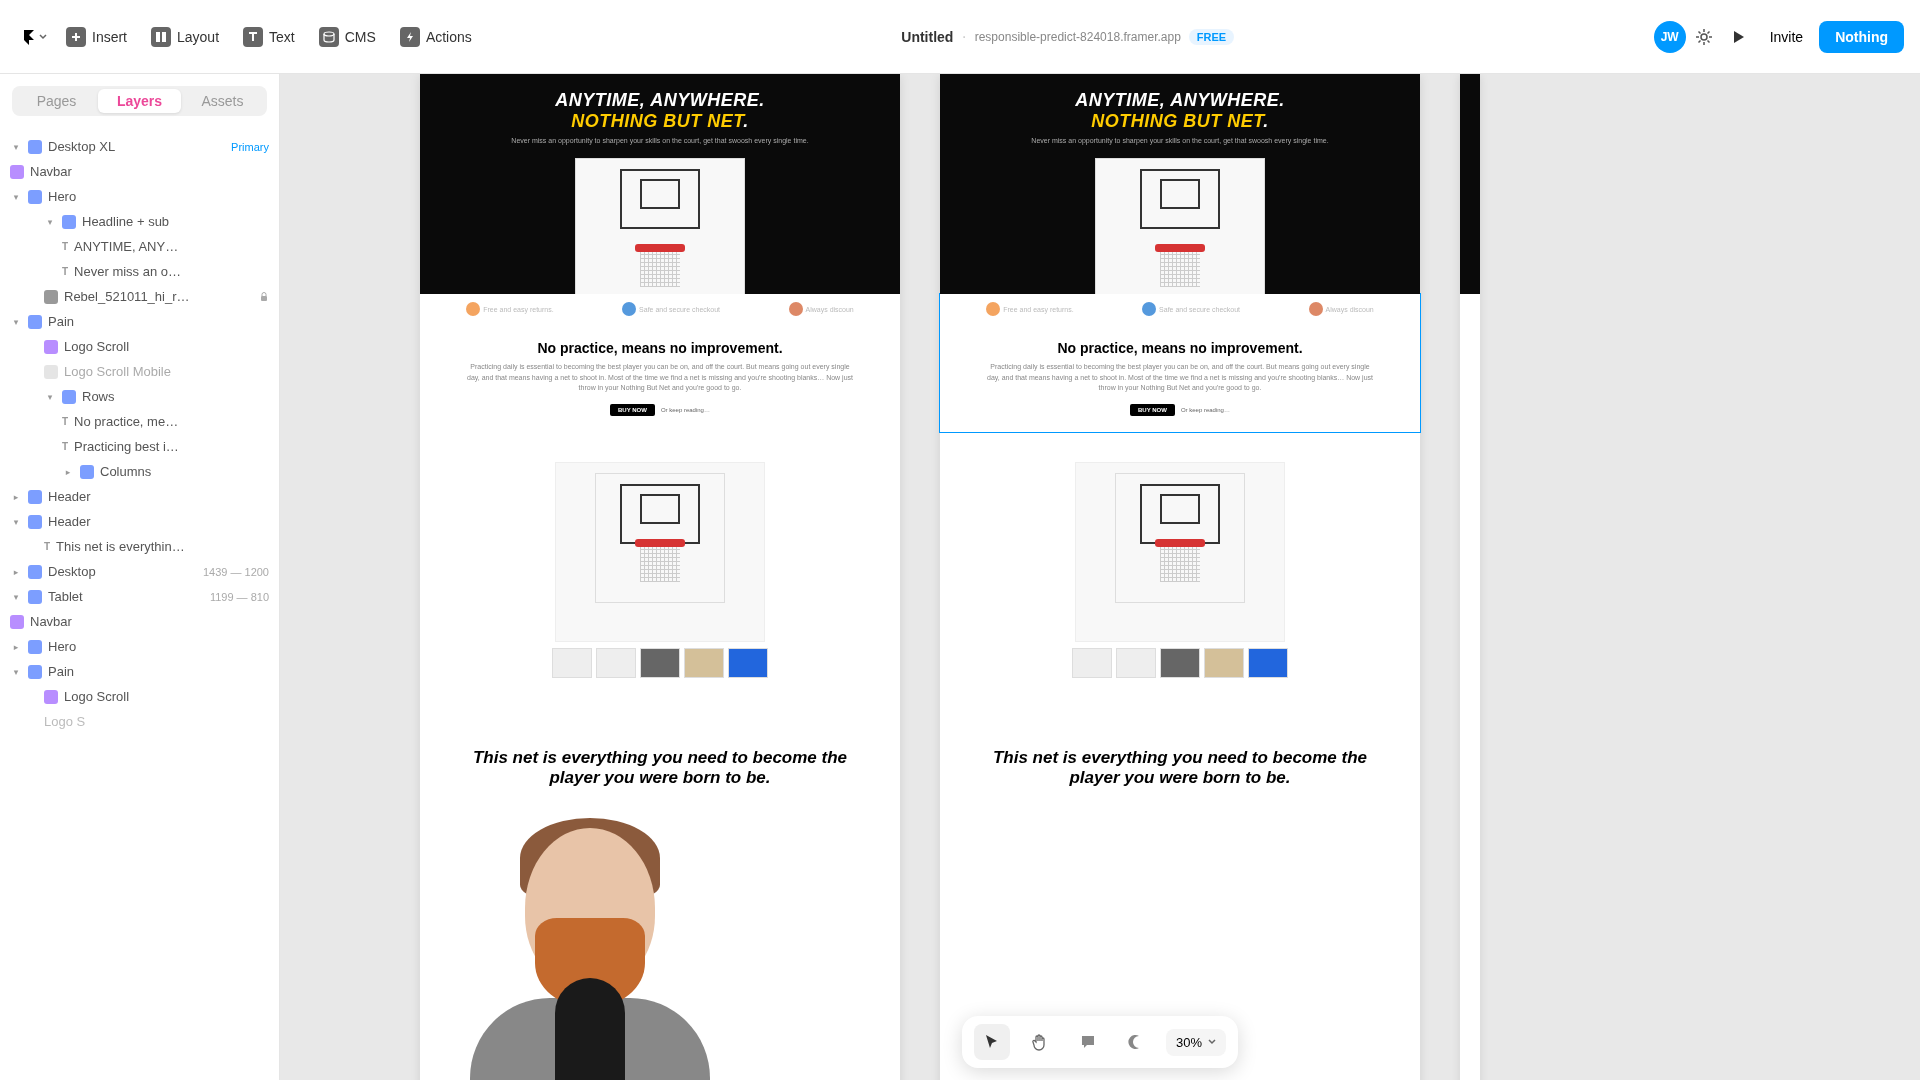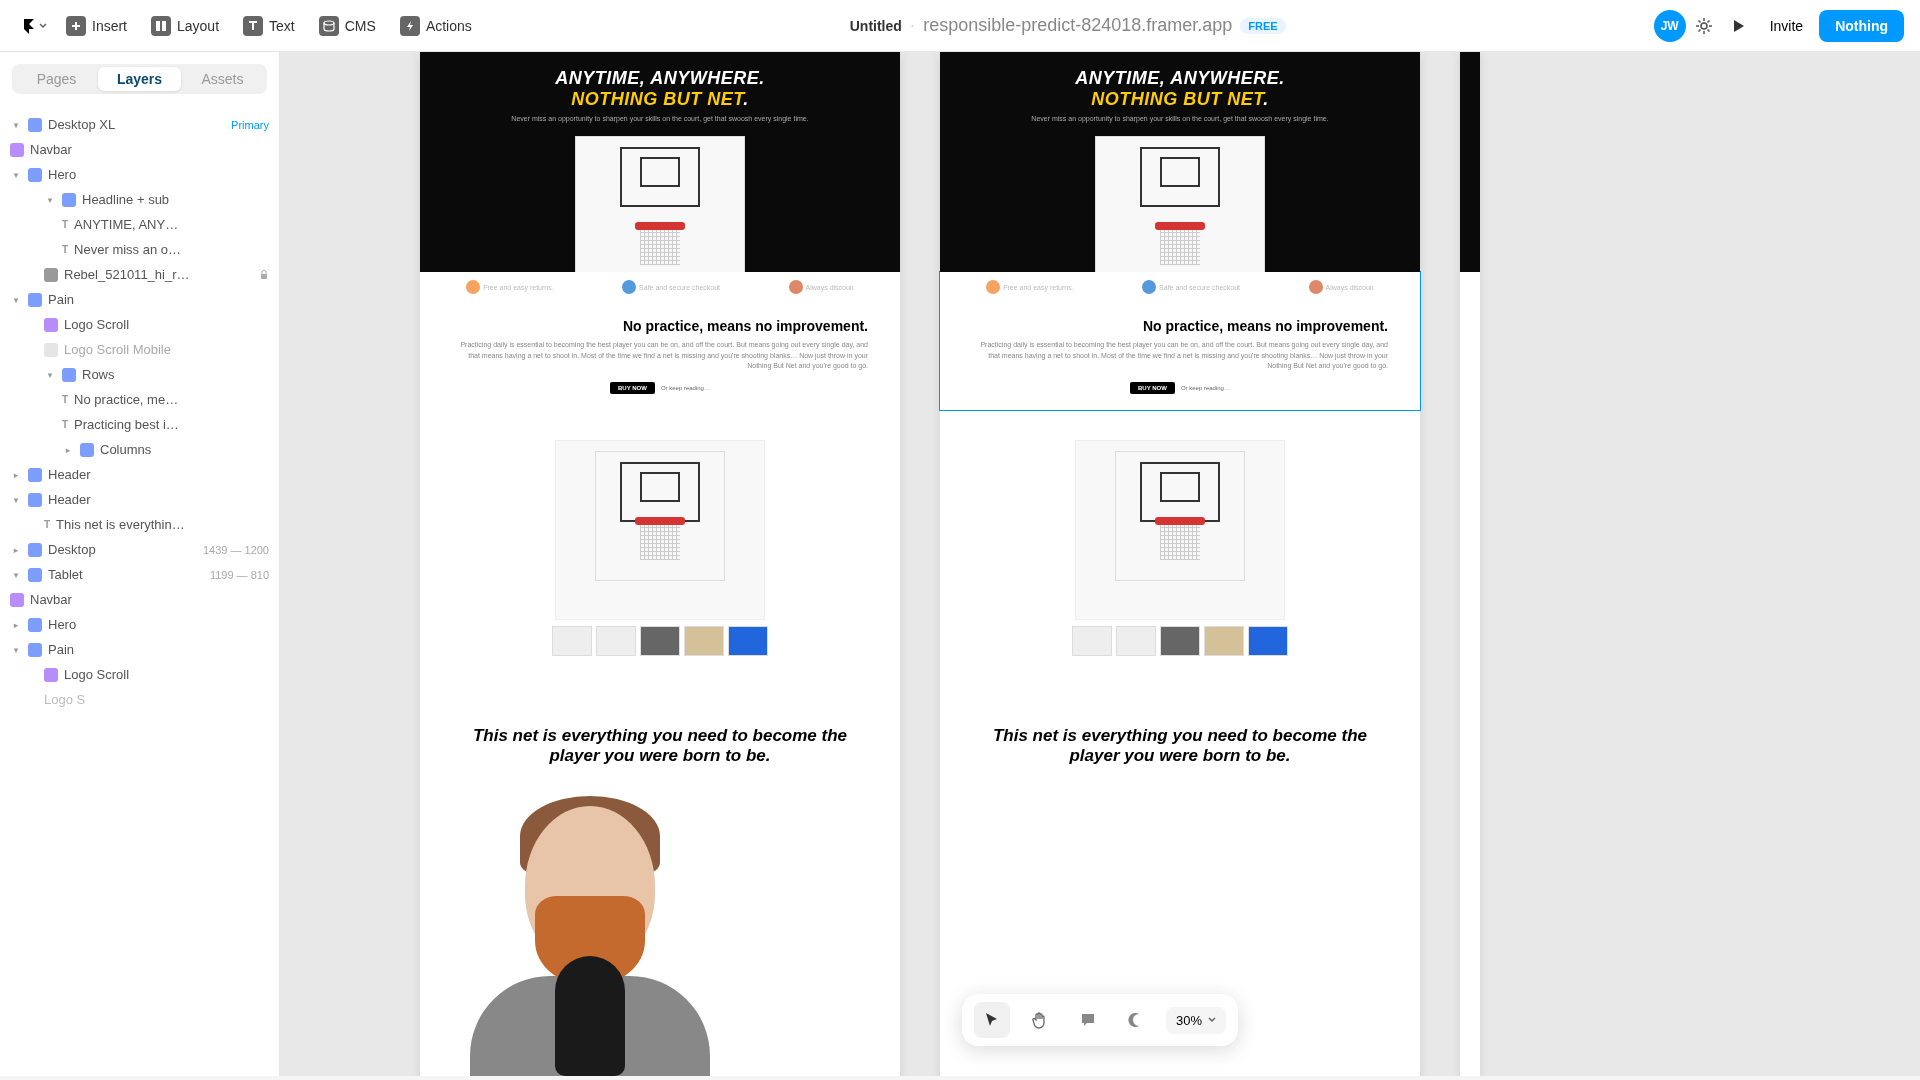"Insert" .toolbar { height: 52px -> 74px }
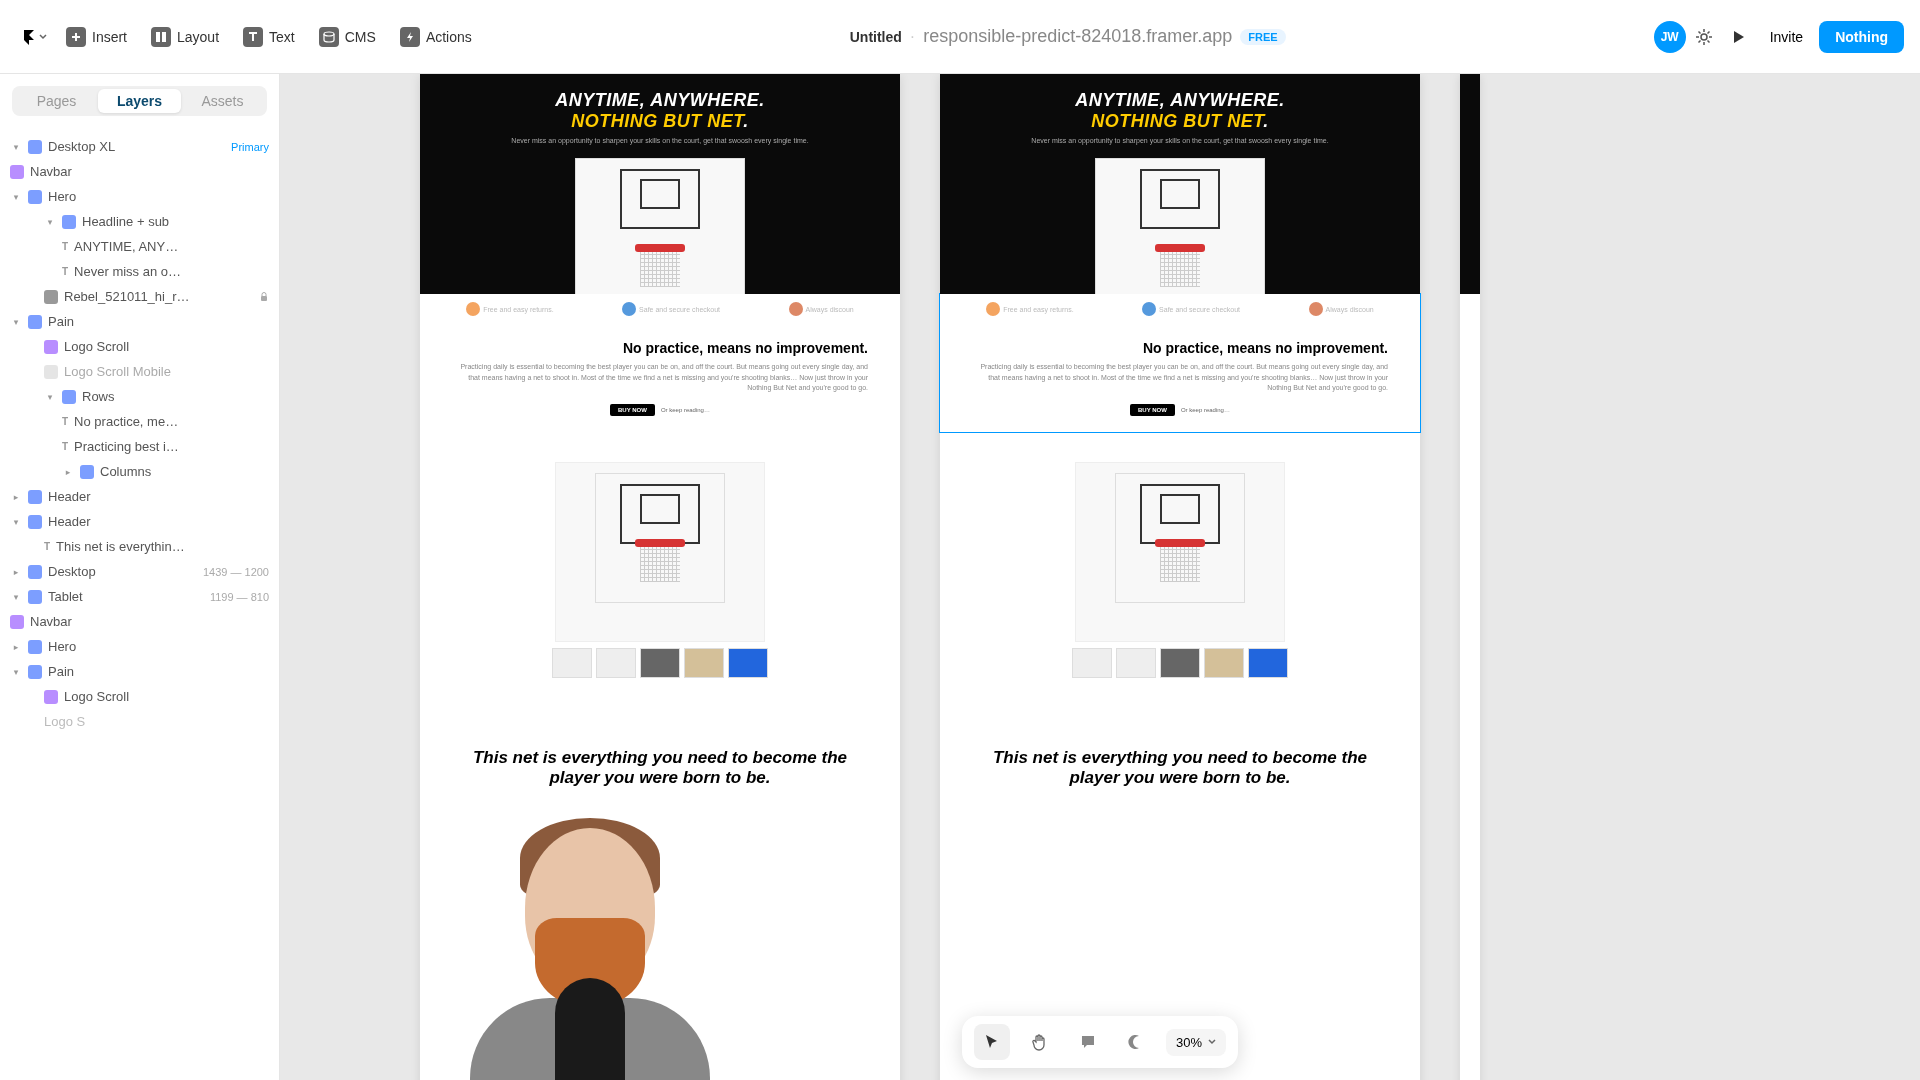"responsible-predict-824018.framer.app" .project-domain { font-size: 18px -> 12px }
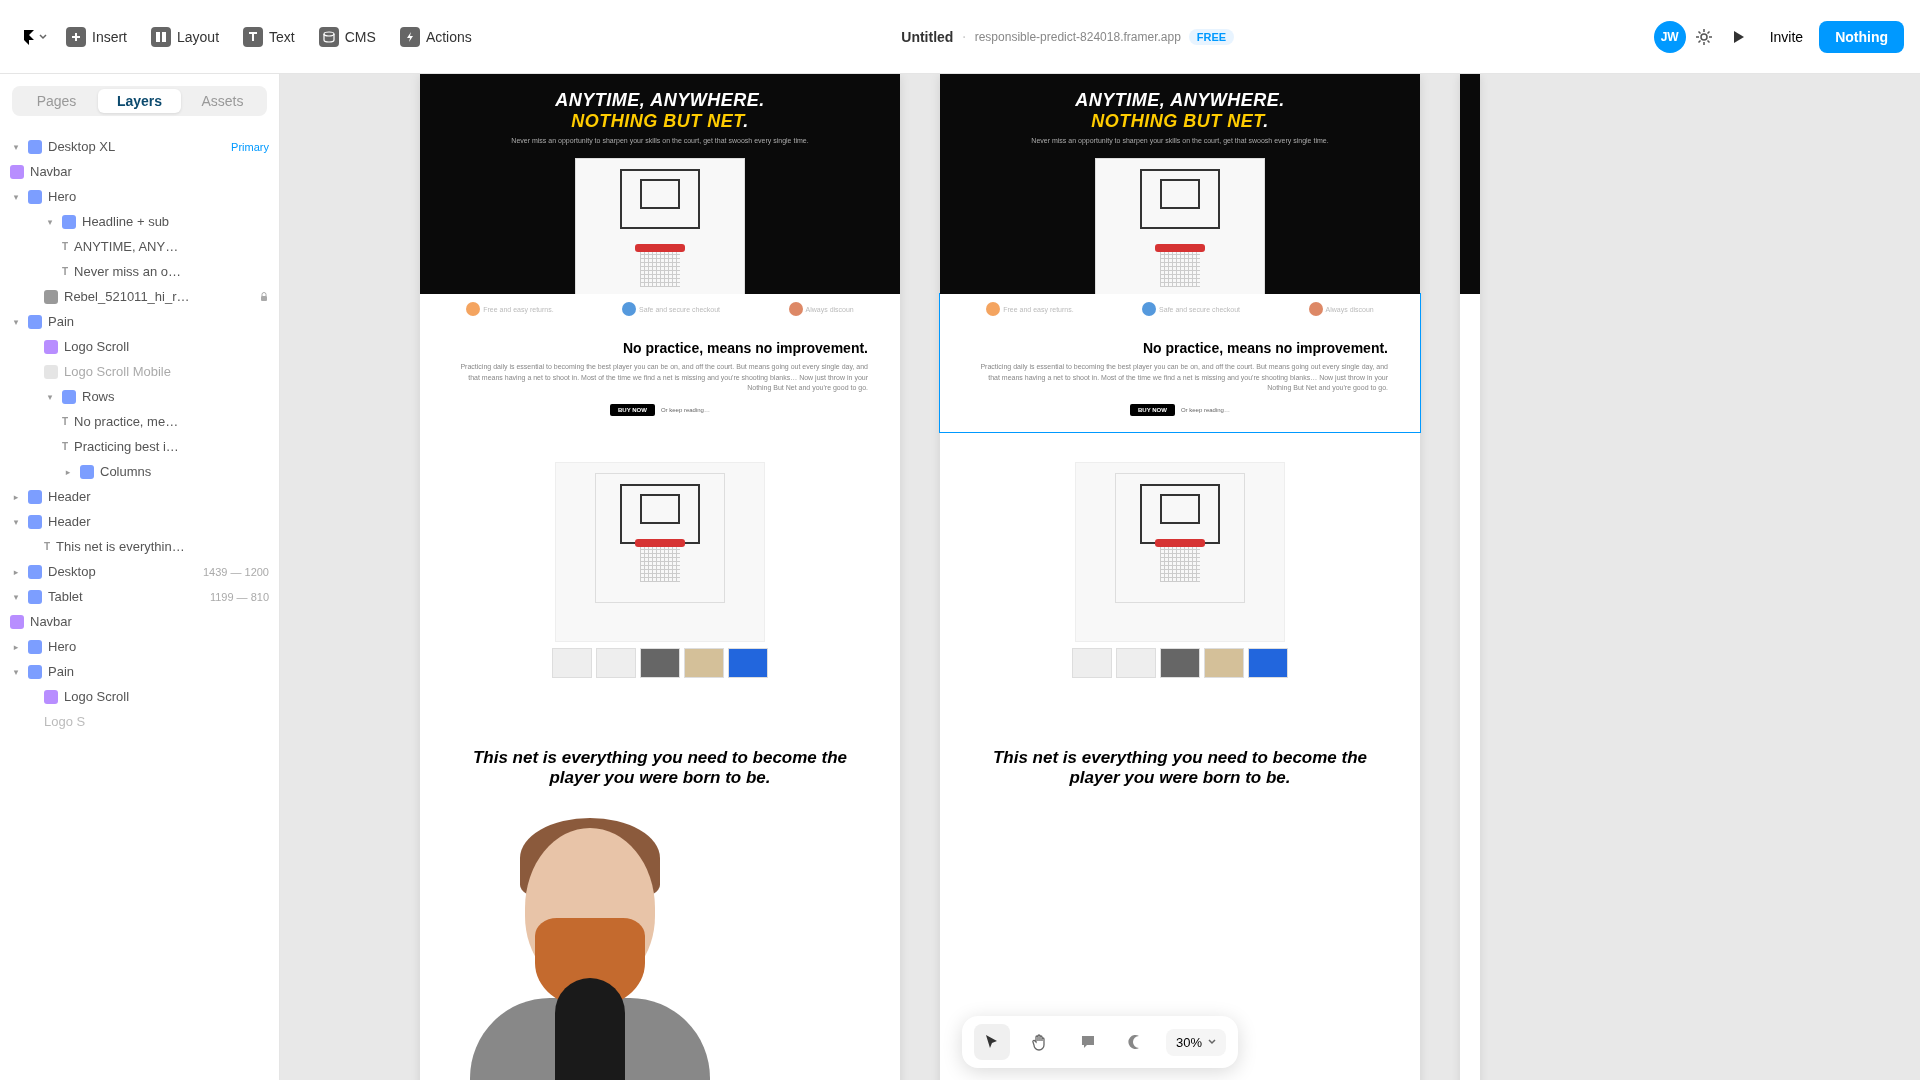"Layers" .panel-tab.active { color: #0c4a6e -> #ec4899 }
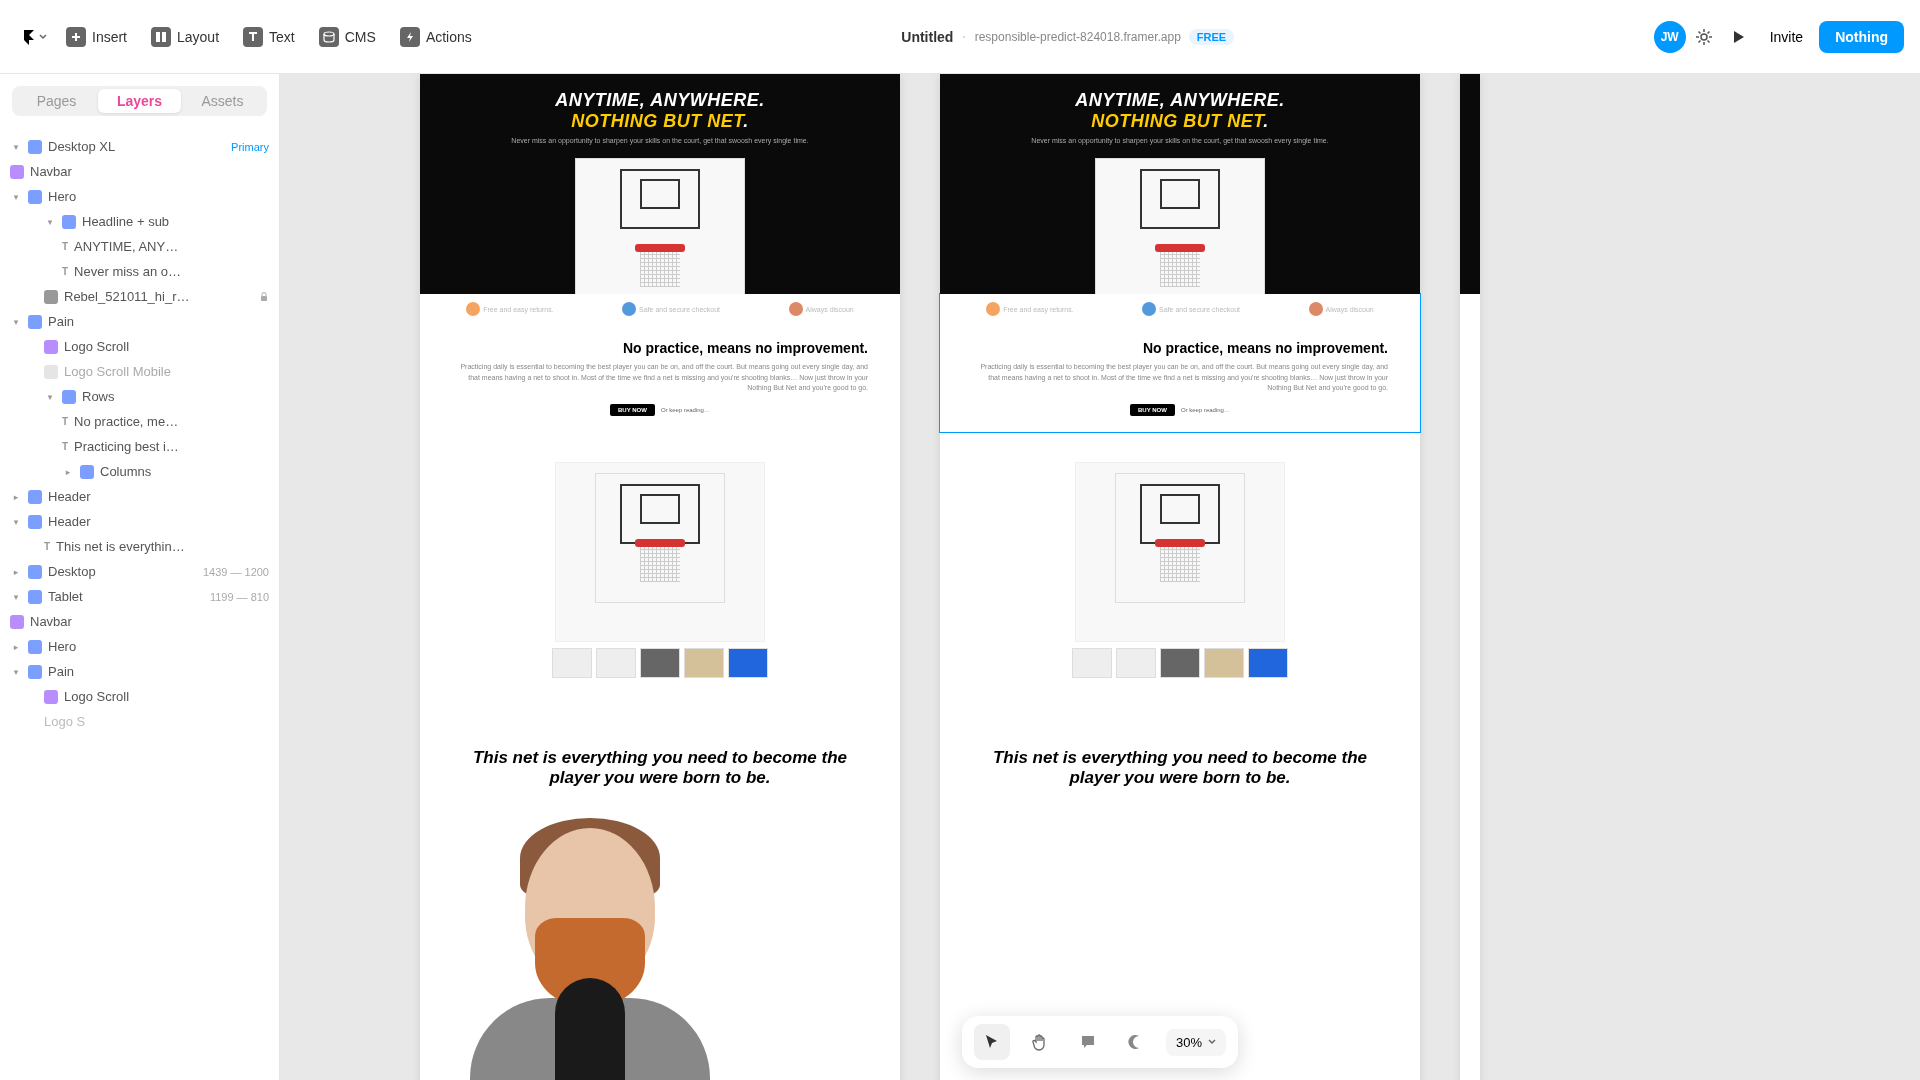"No practice, means no improvement." .pain-section { padding: 16px 32px -> 16px 45px; text-align: right -> center }
